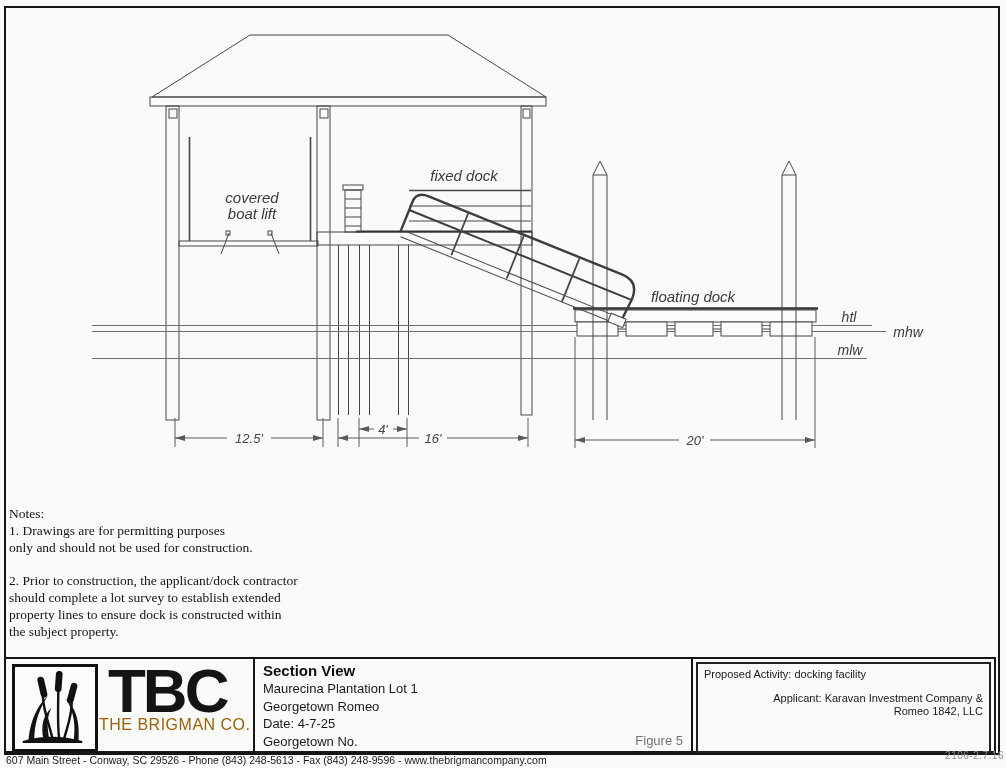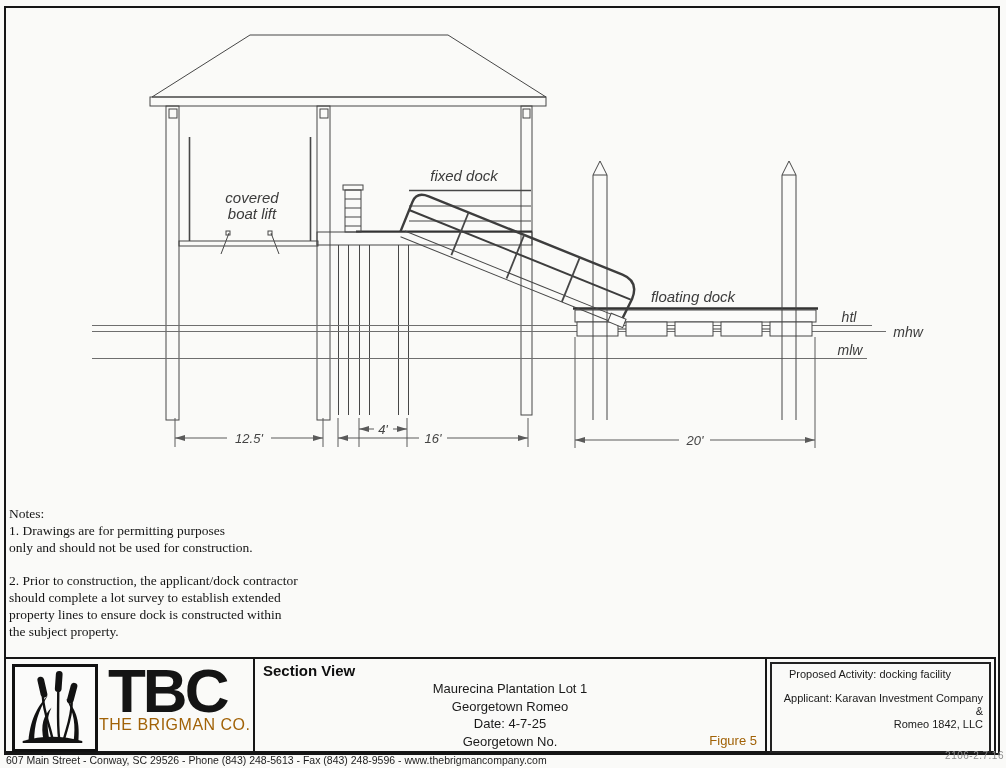"Section View" .tb-mid-cell { width: 512px -> 438px }
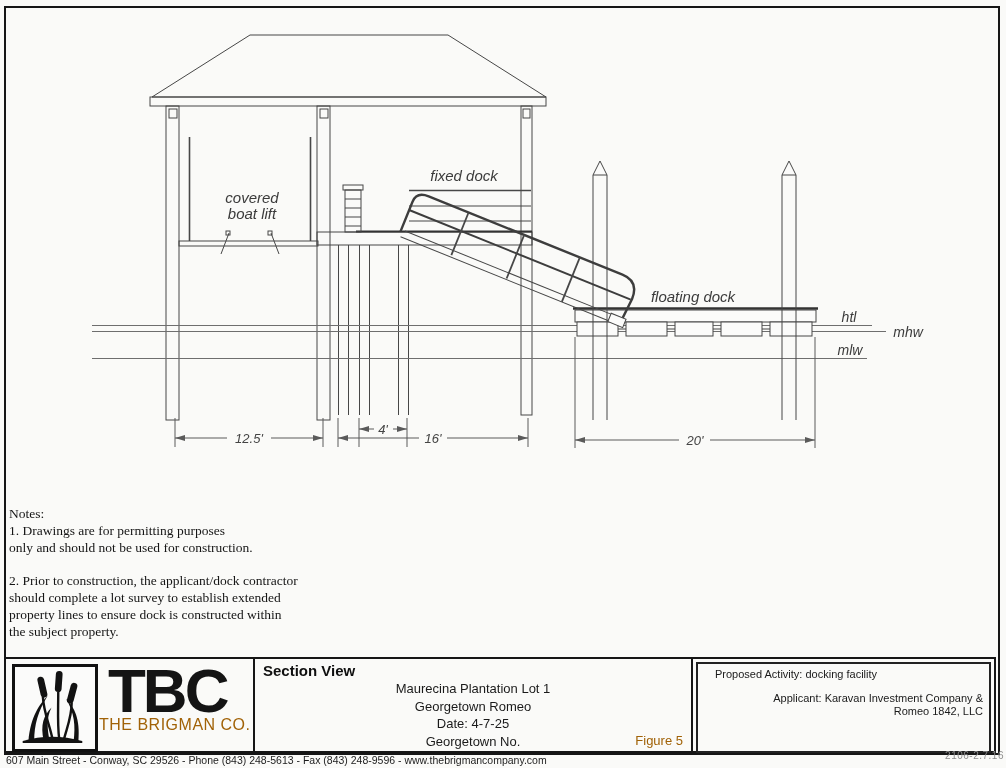"Proposed Activity: docking facility" .proposed { margin-left: 11px -> none }
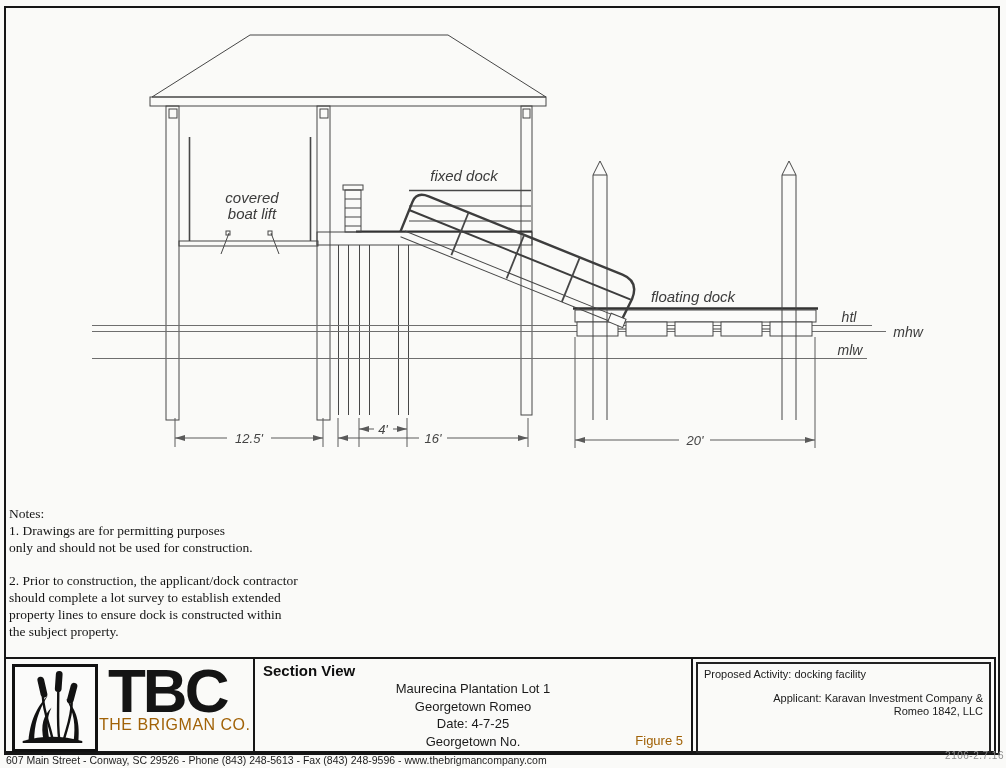"Maurecina Plantation Lot 1" .tb-line { text-align: center -> none }
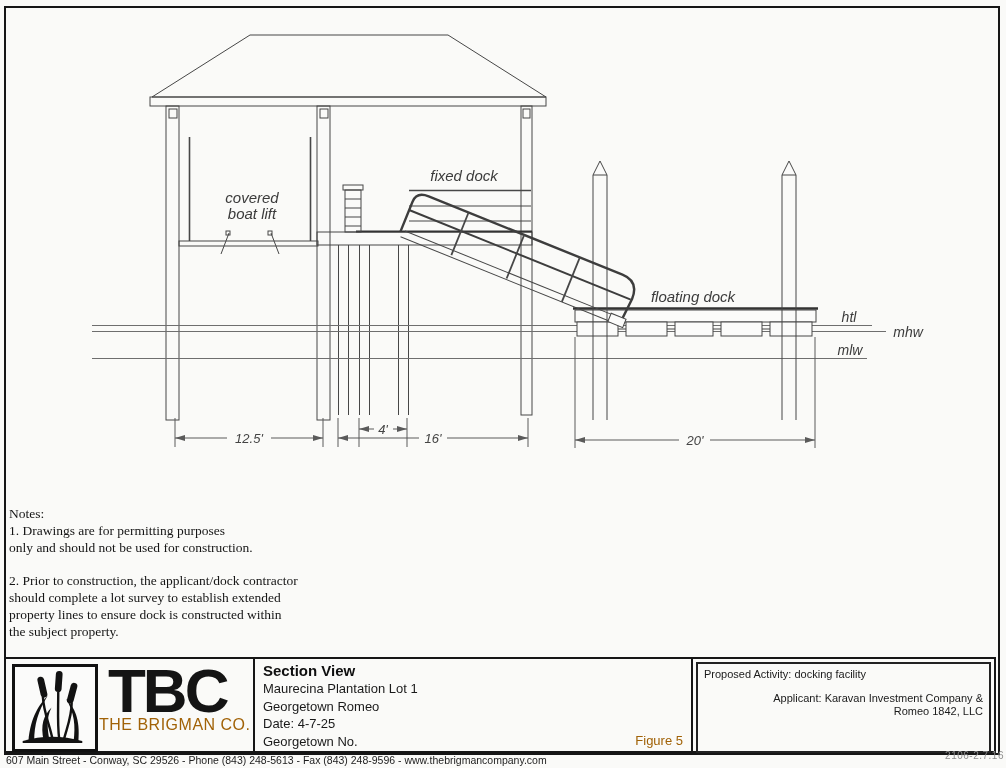"Figure 5" .figure-label { color: #a16207 -> #737373 }
